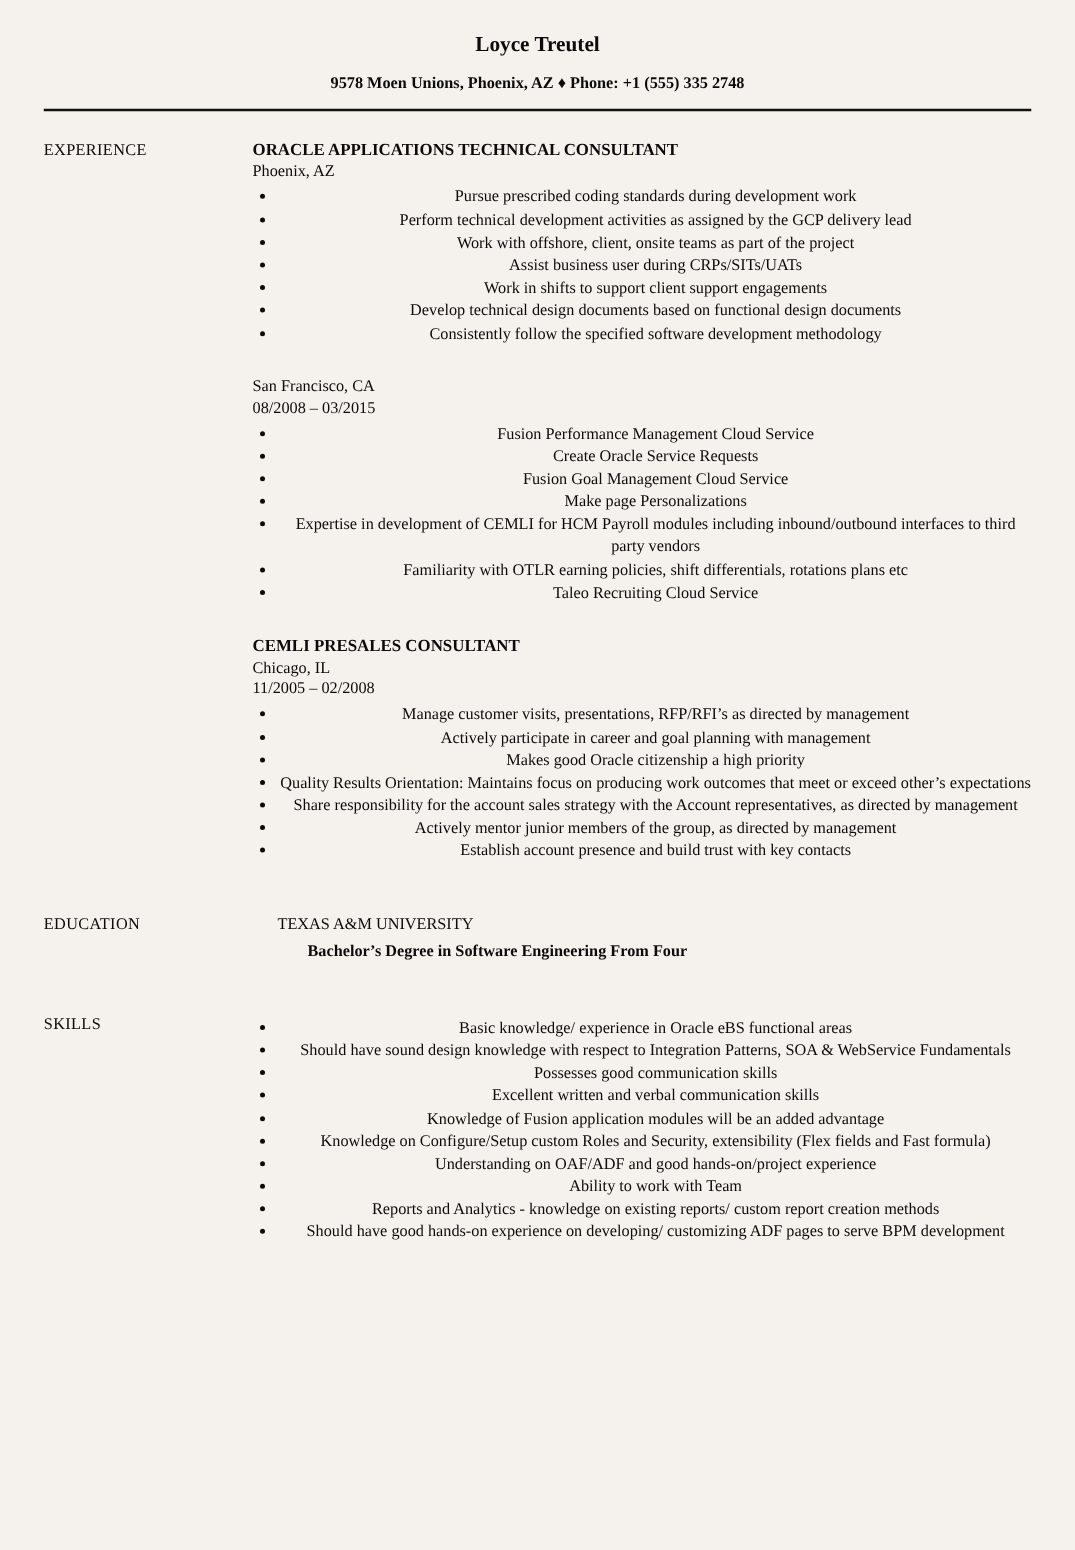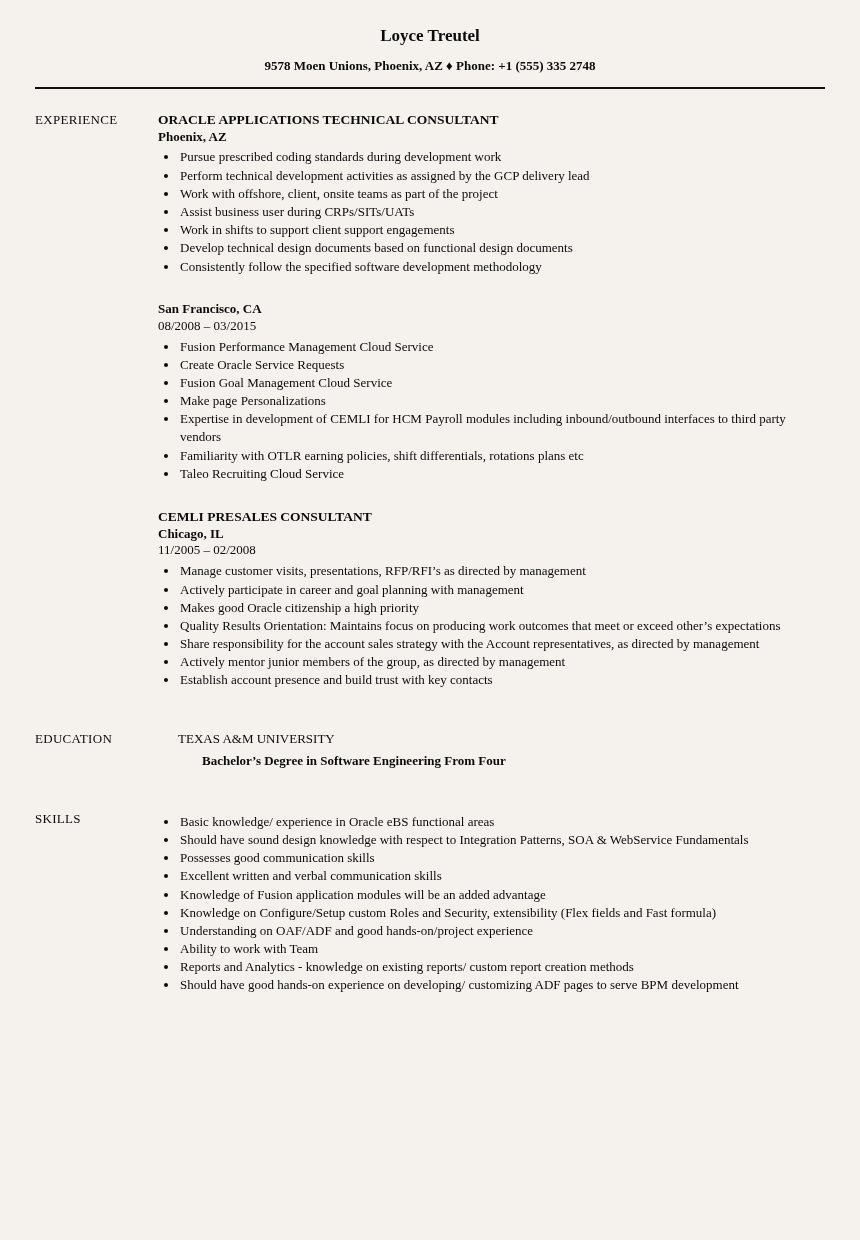"EXPERIENCE" .section { gap: none -> 44px }
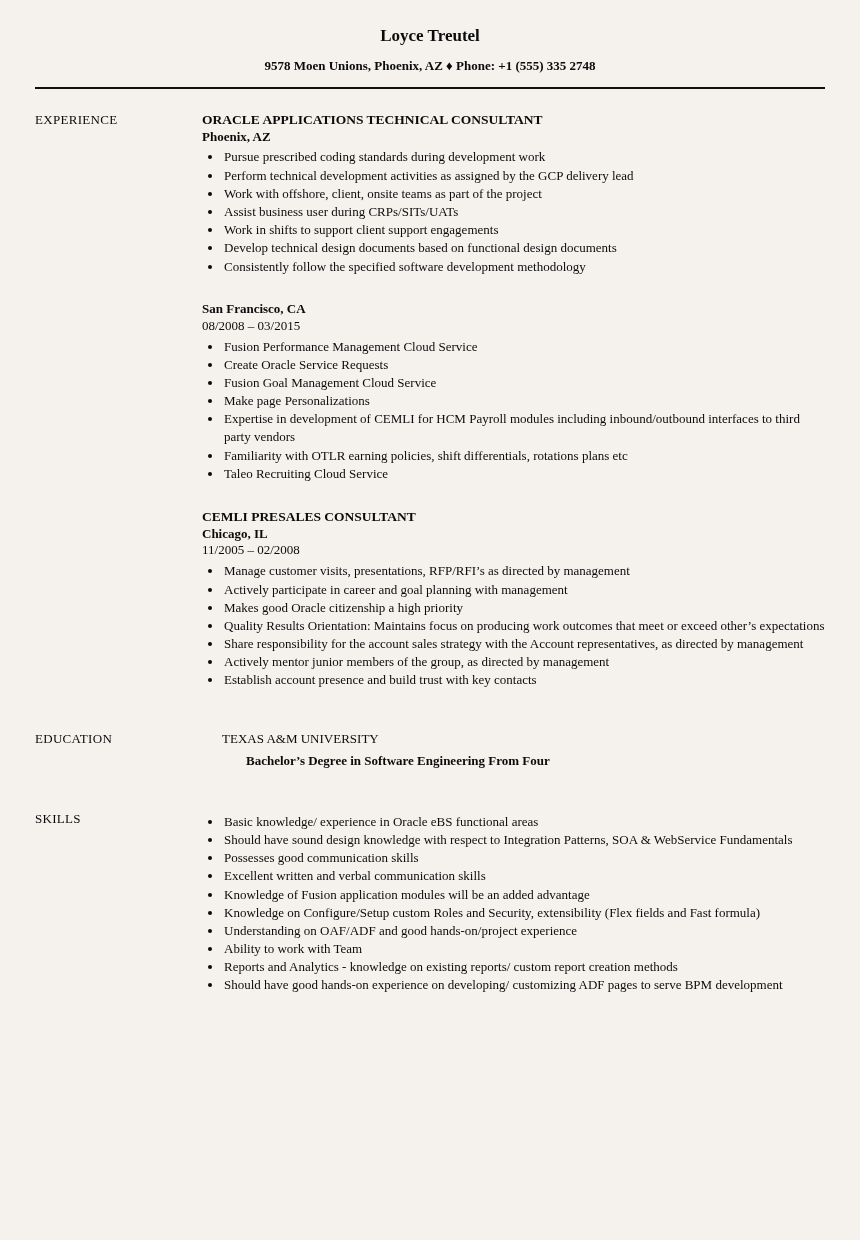"Phoenix, AZ" .job-location { font-weight: bold -> normal }
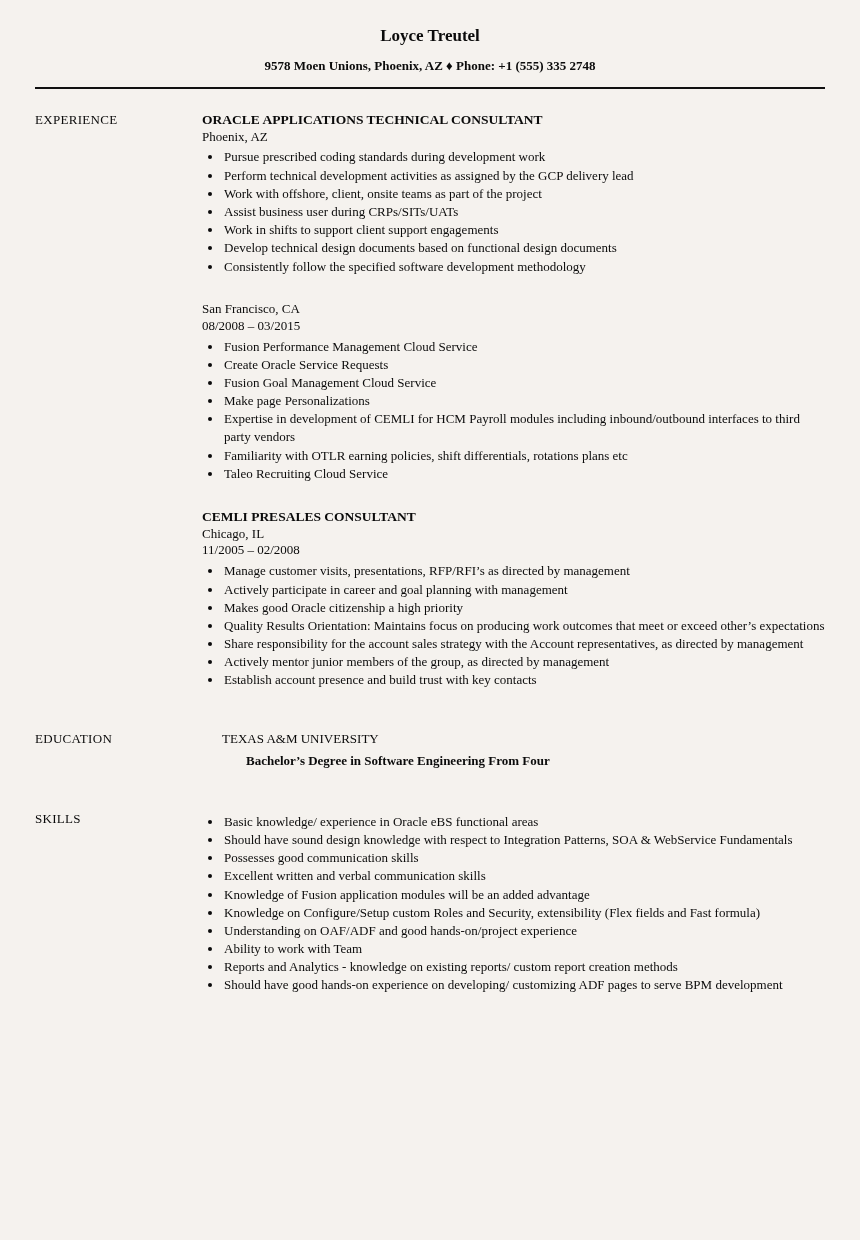"Pursue prescribed coding standards" ul.bullets { text-align: none -> center }
